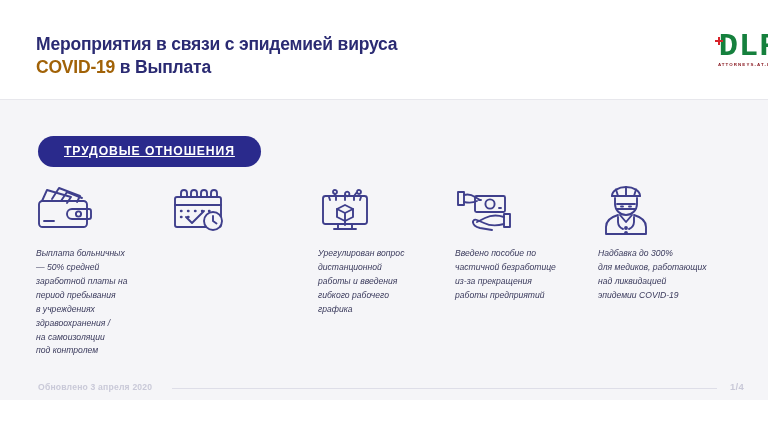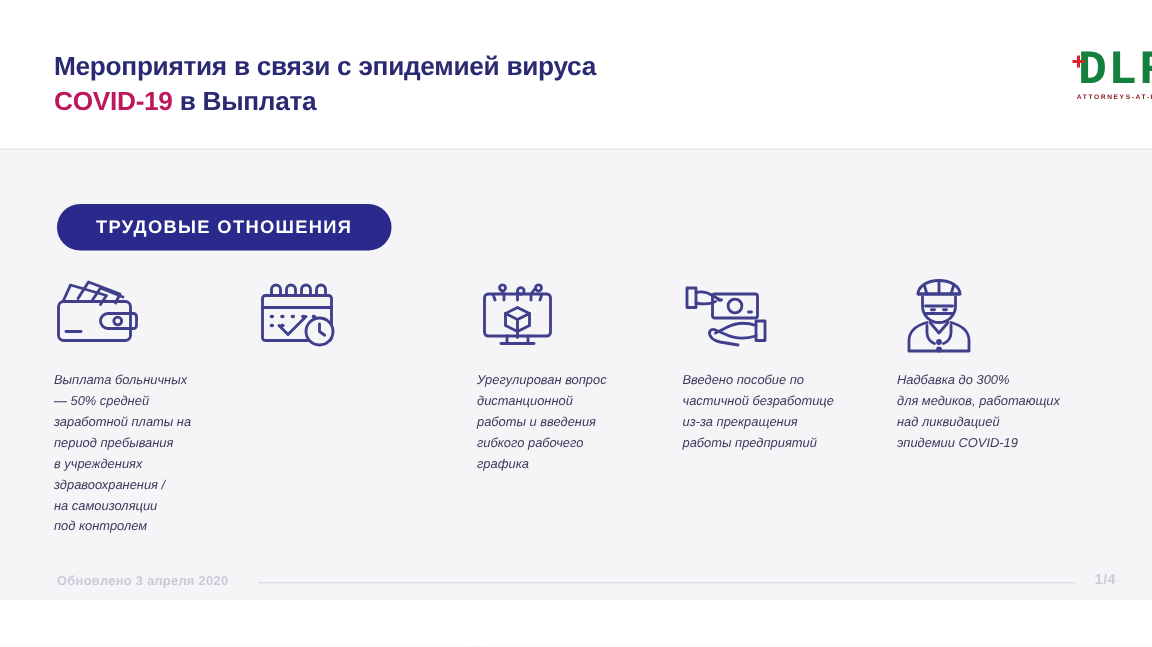"COVID-19" .title .covid { color: #be185d -> #a16207 }
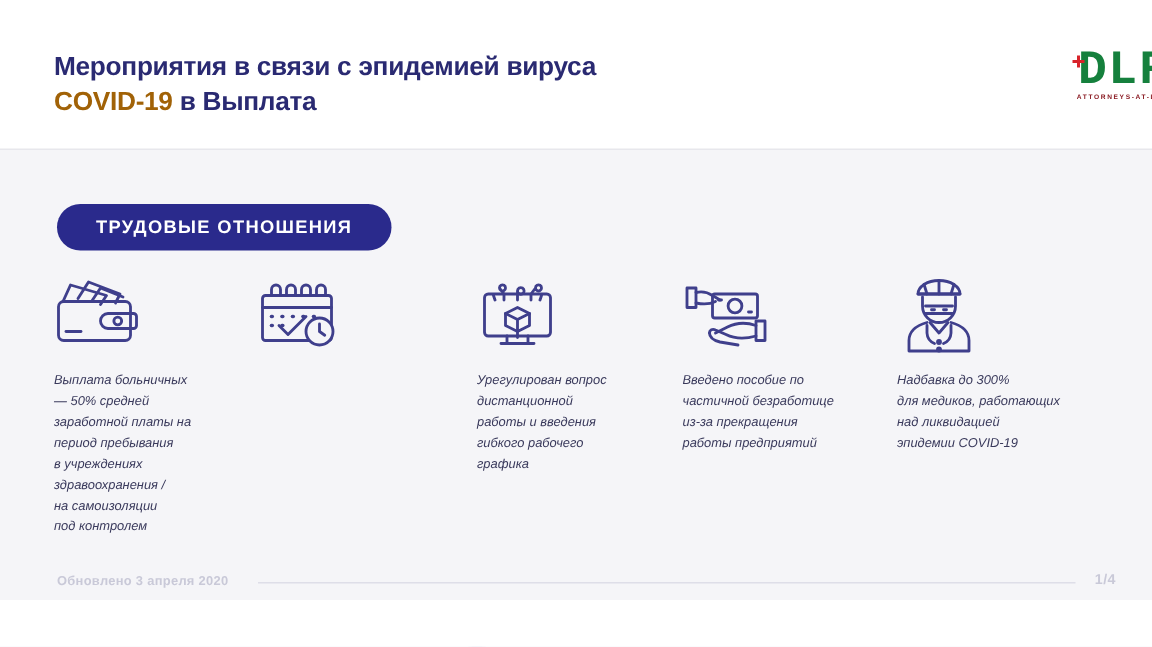"ТРУДОВЫЕ ОТНОШЕНИЯ" .badge { text-decoration: none -> underline }
